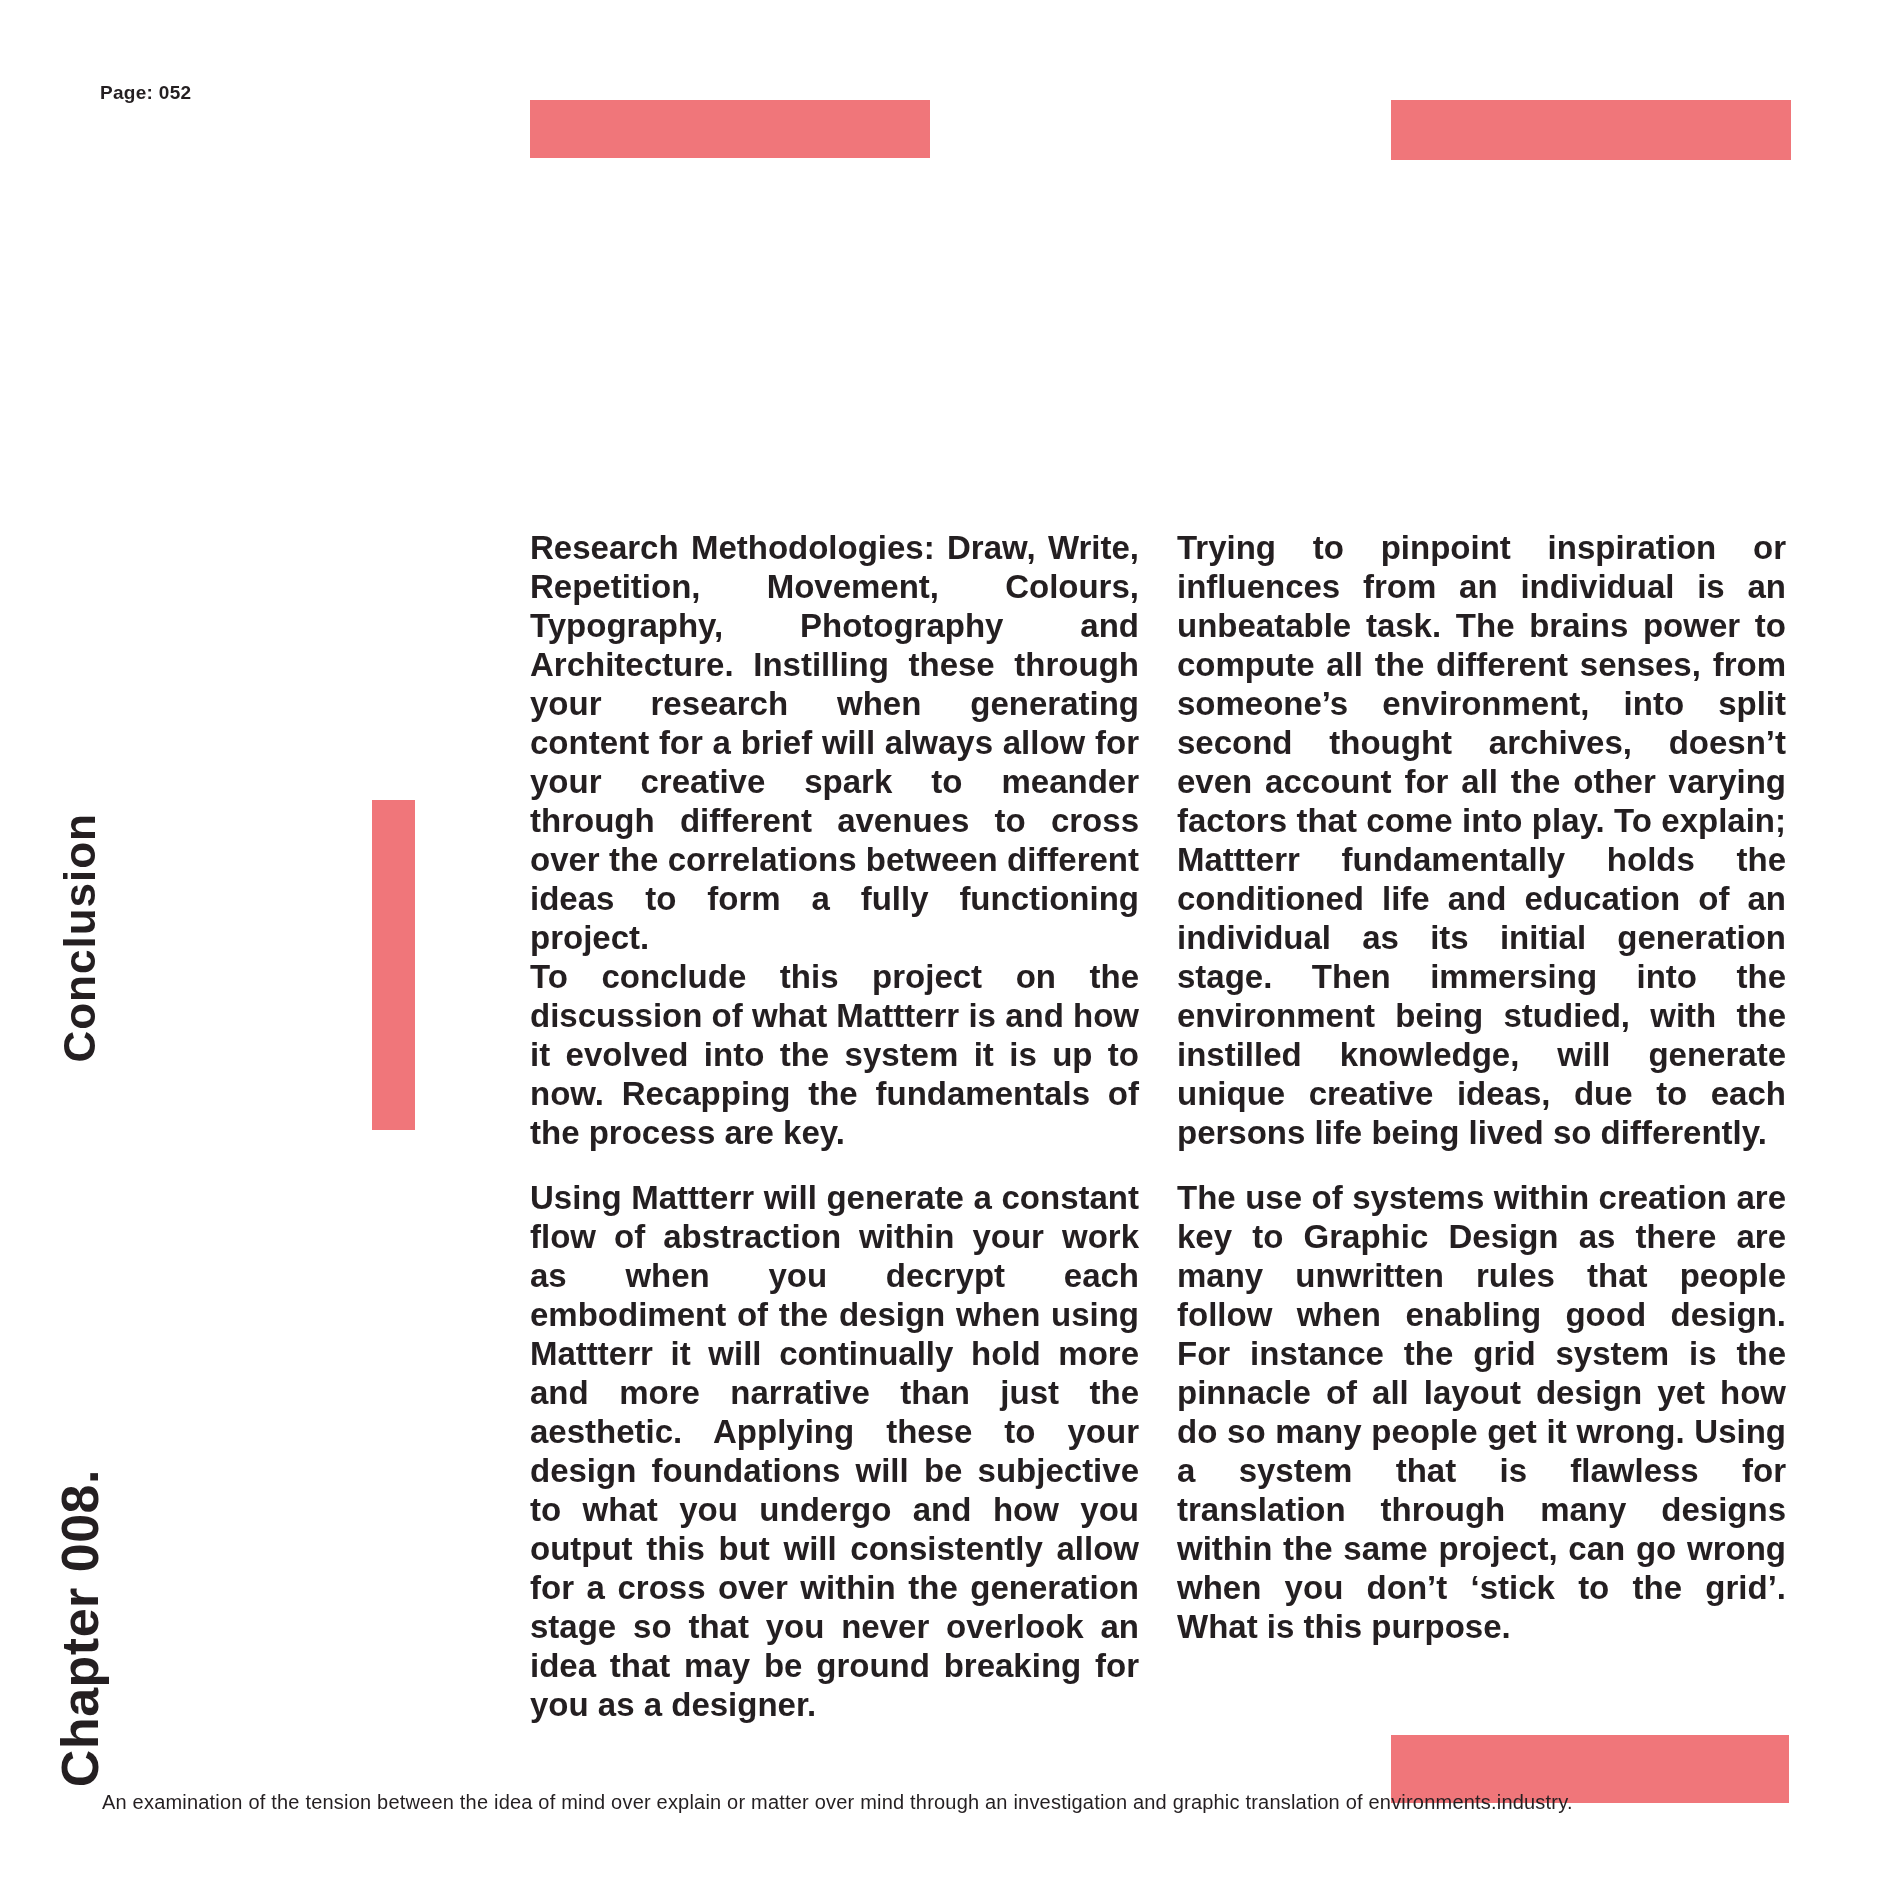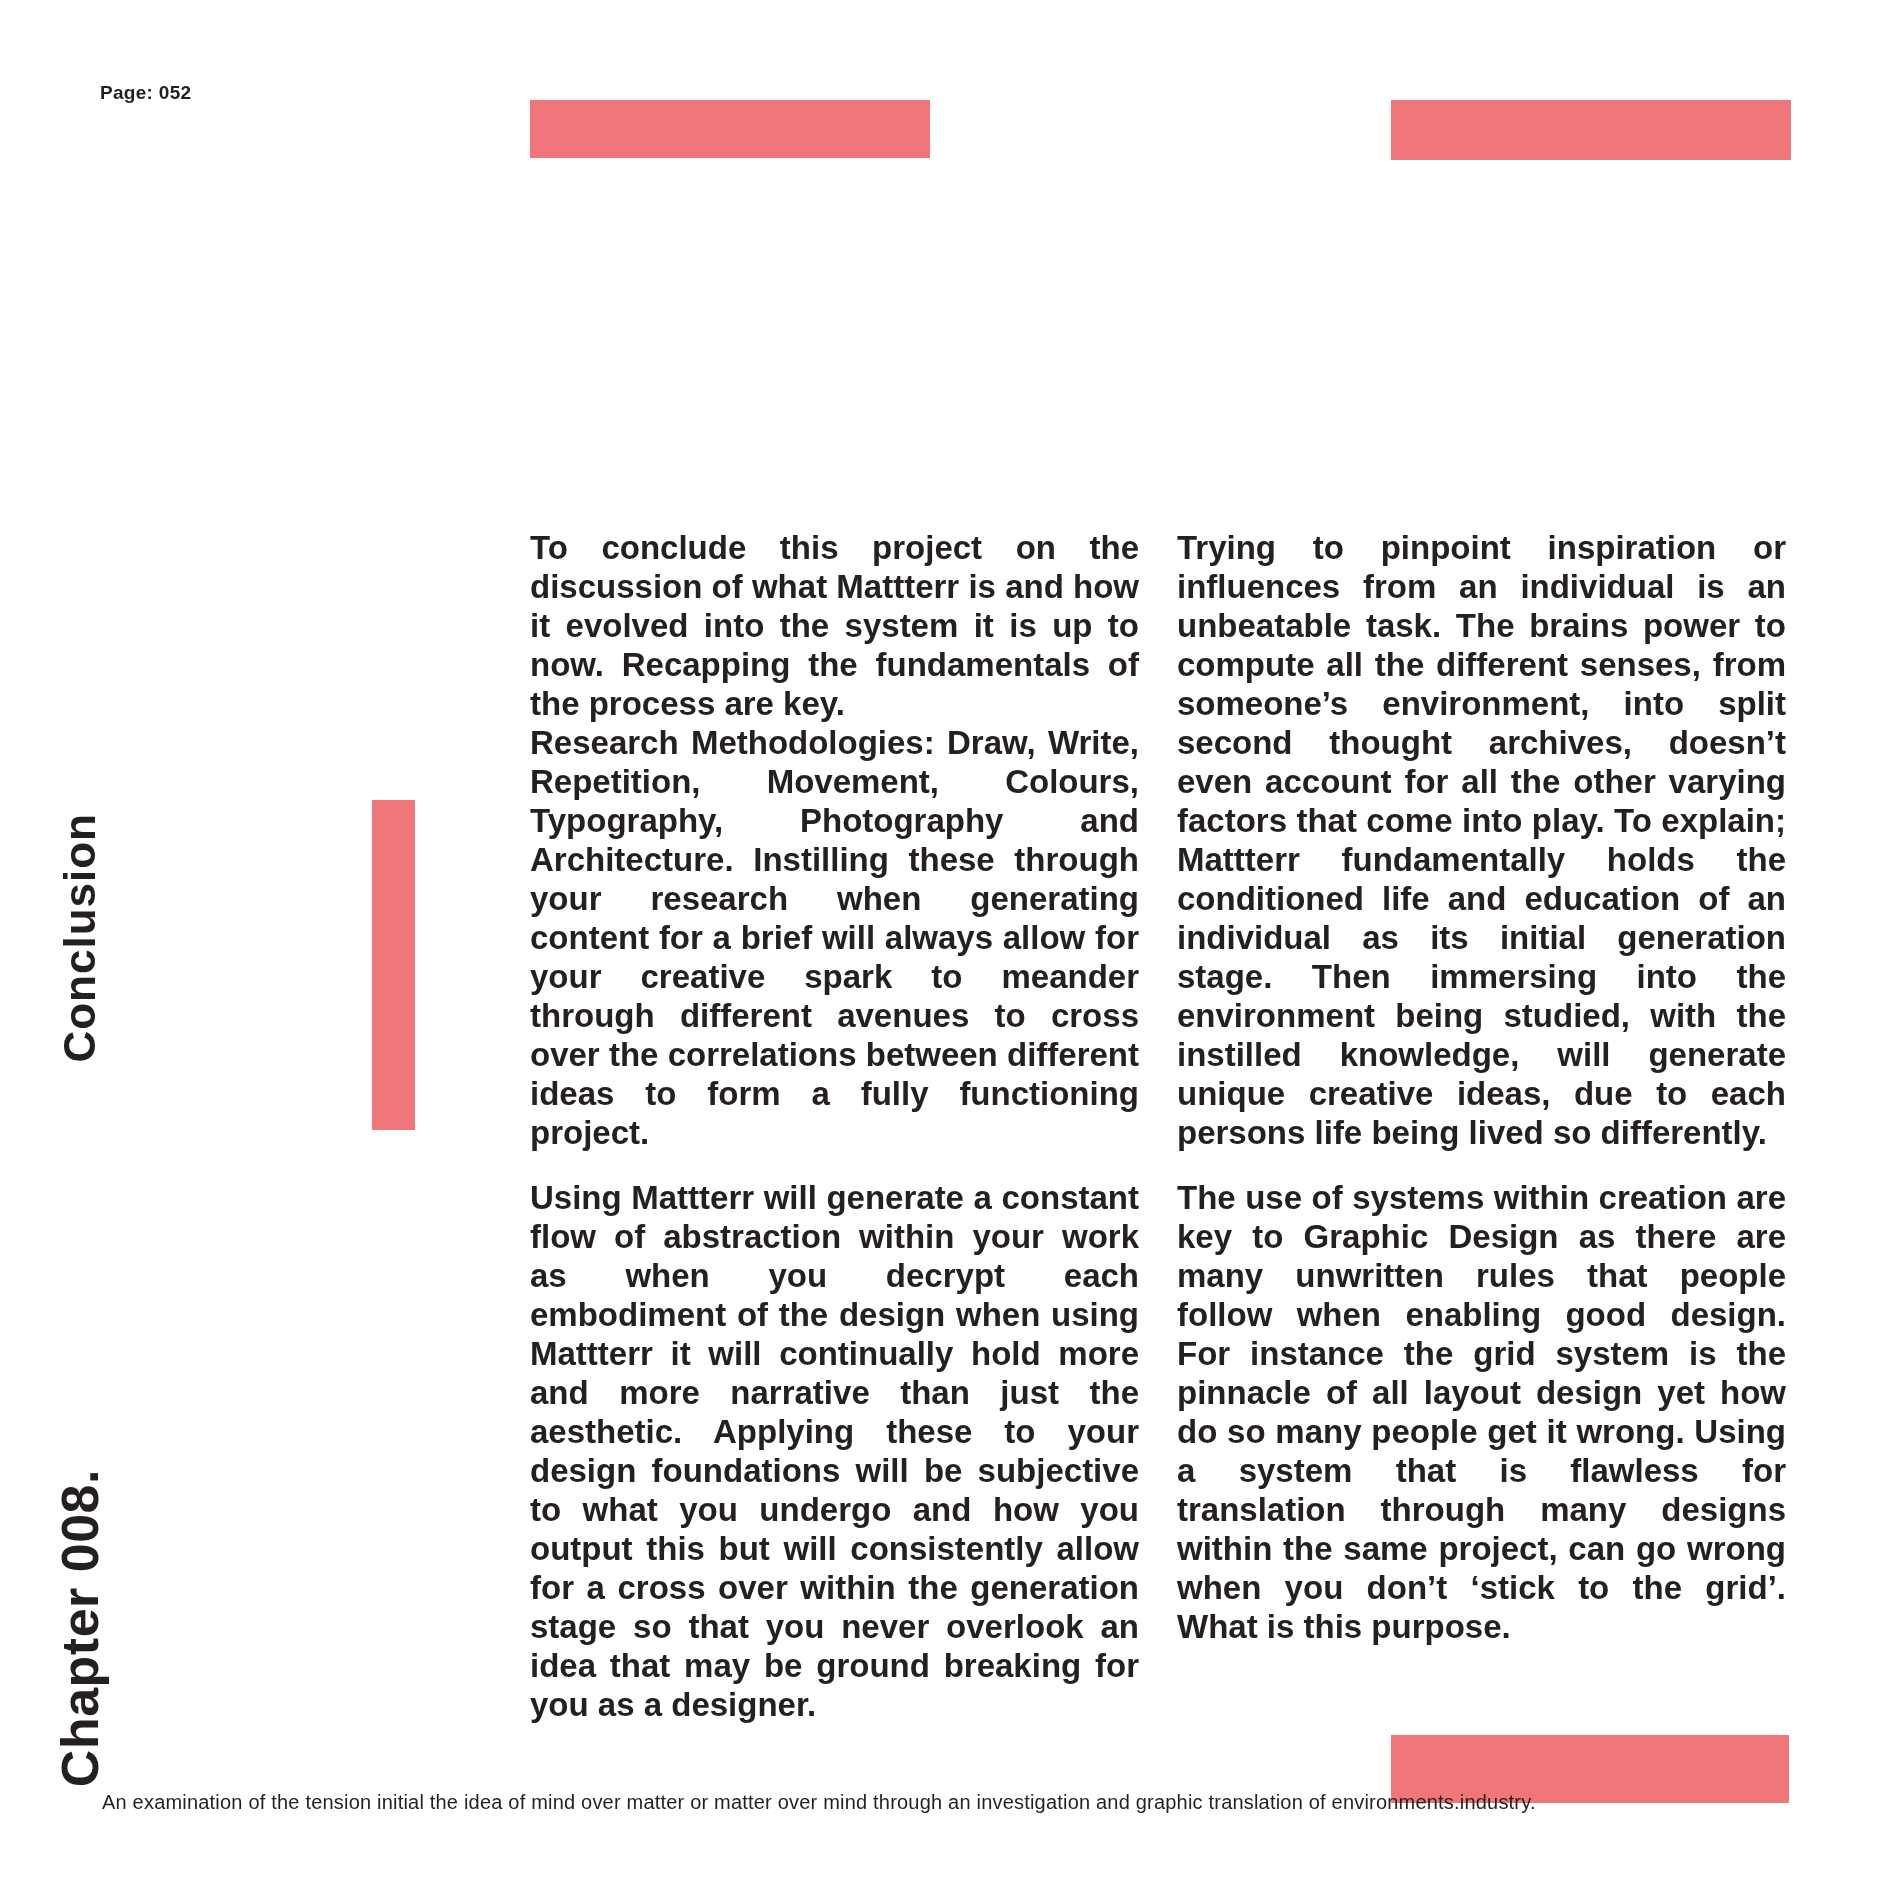"To conclude this project on" p { order: before "Research Methodologies: Draw, Write," -> after "Research Methodologies: Draw, Write," }
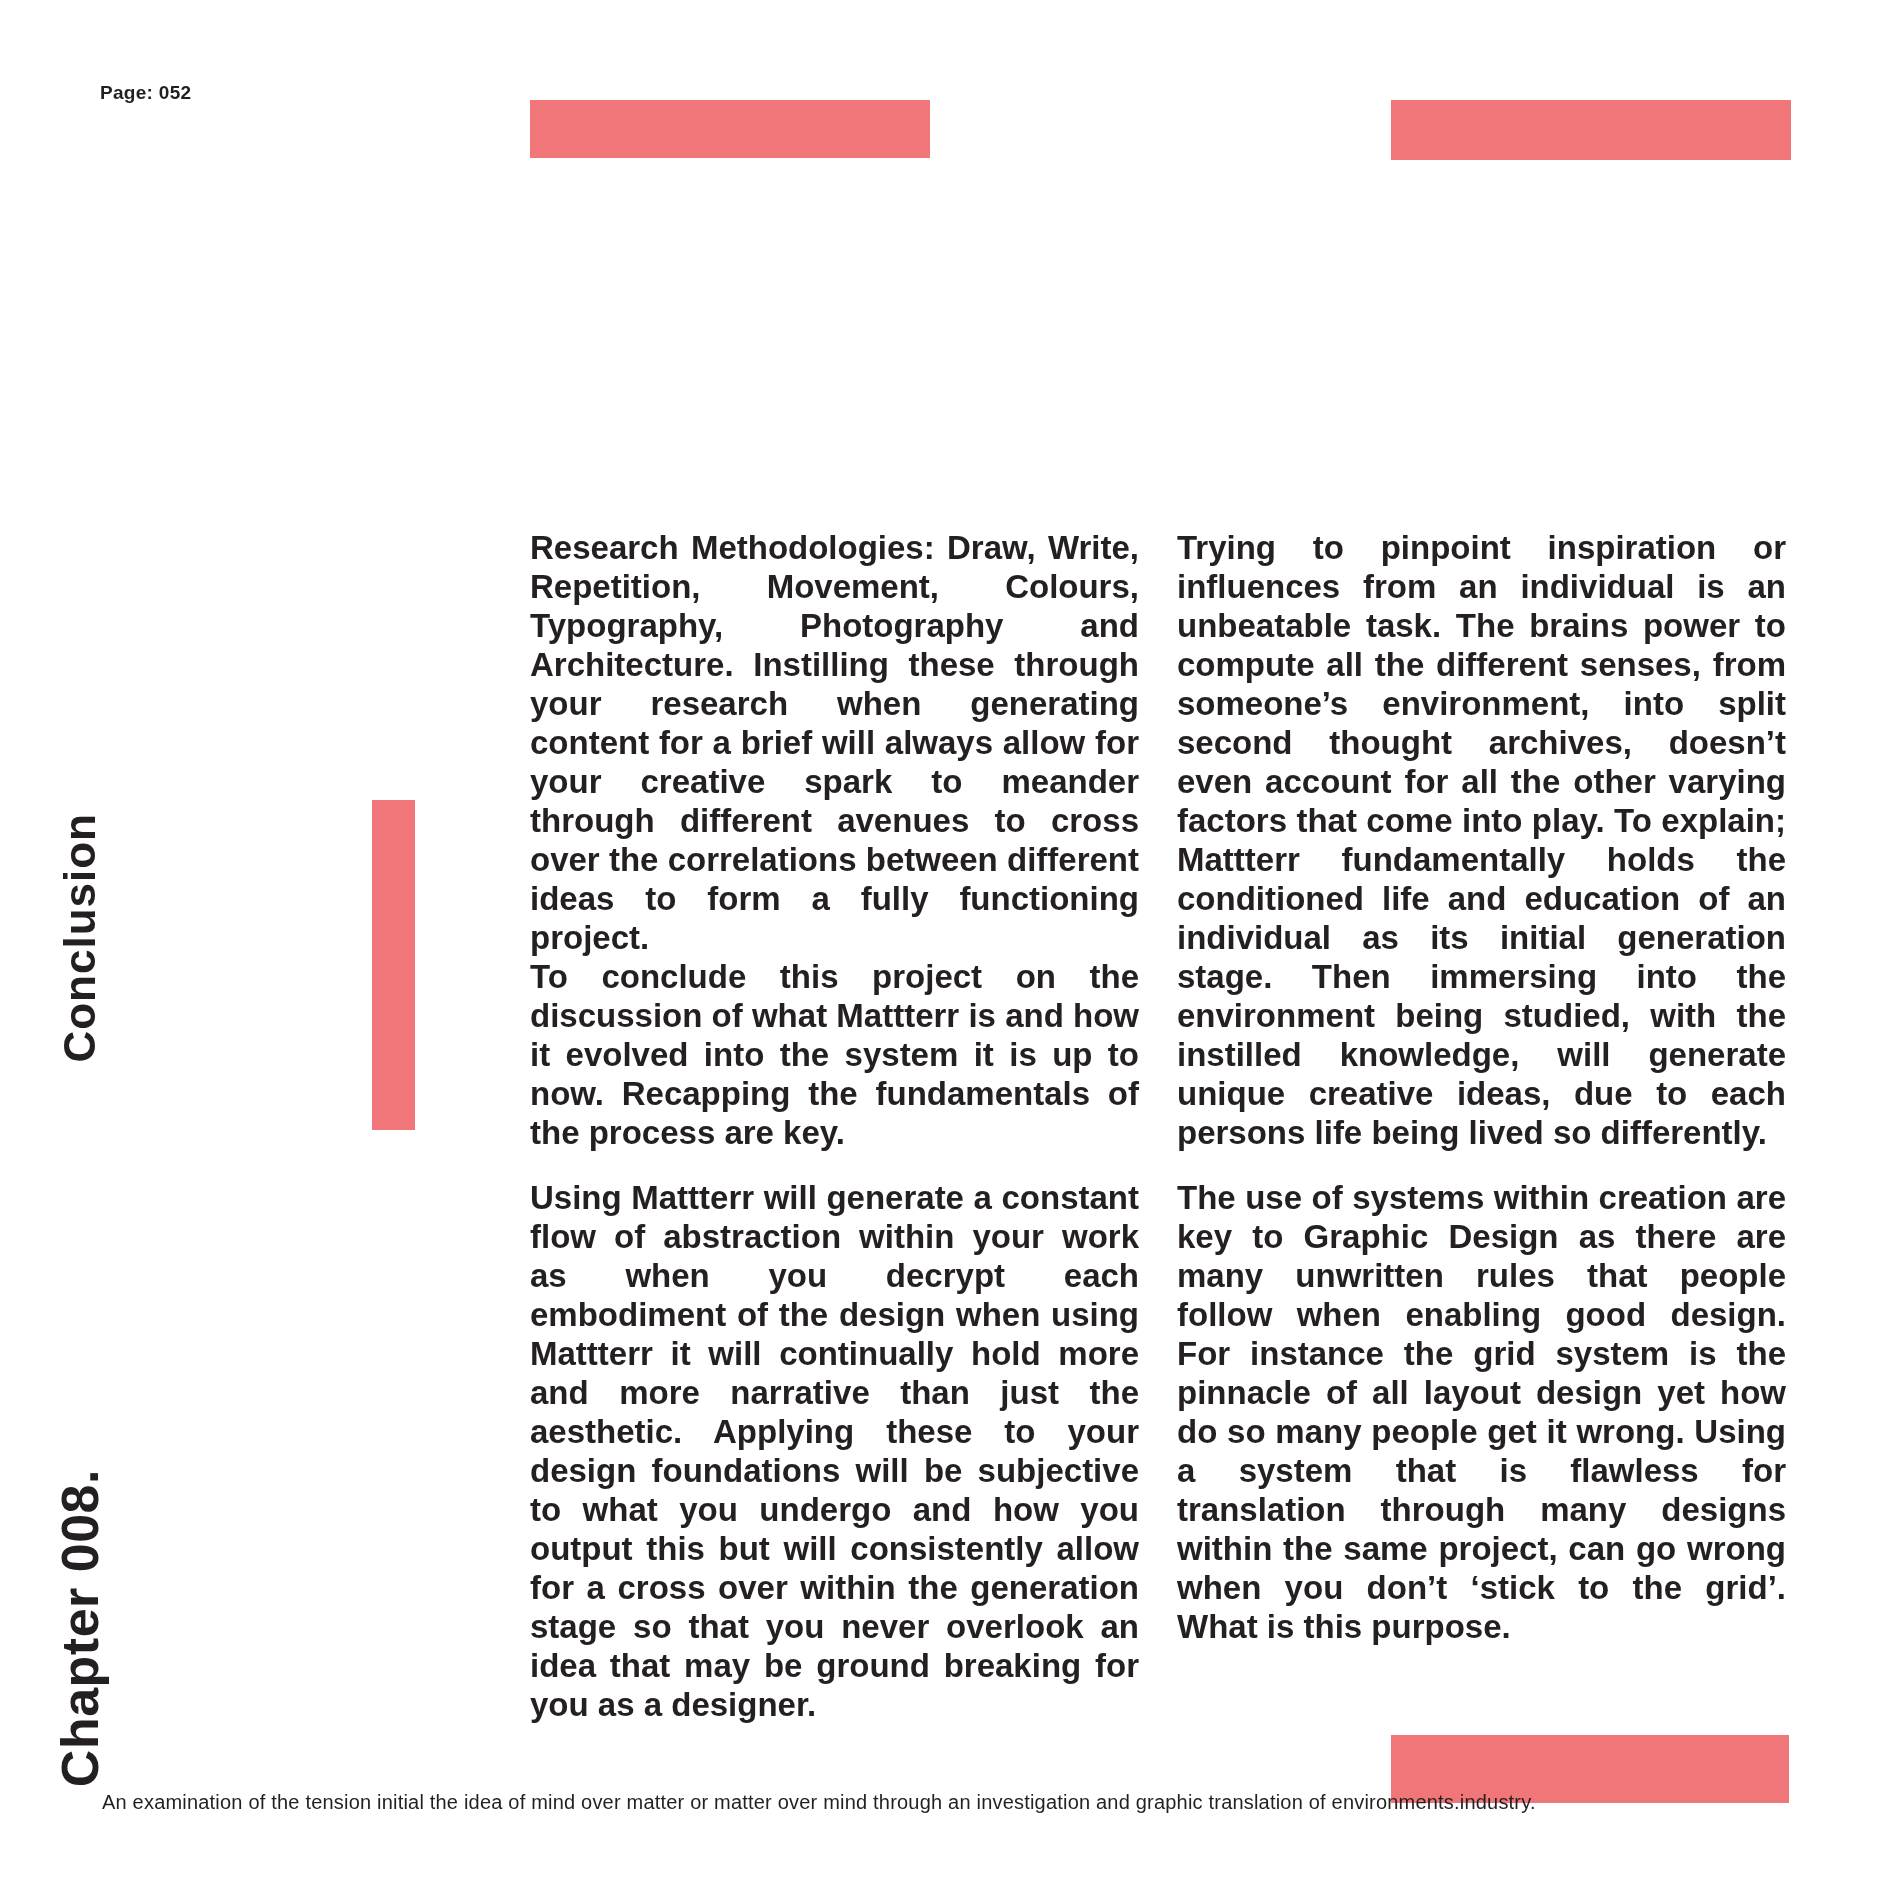"An examination of the tension" div.footer { text: initial the idea of mind over matter -> between the idea of mind over explain }
